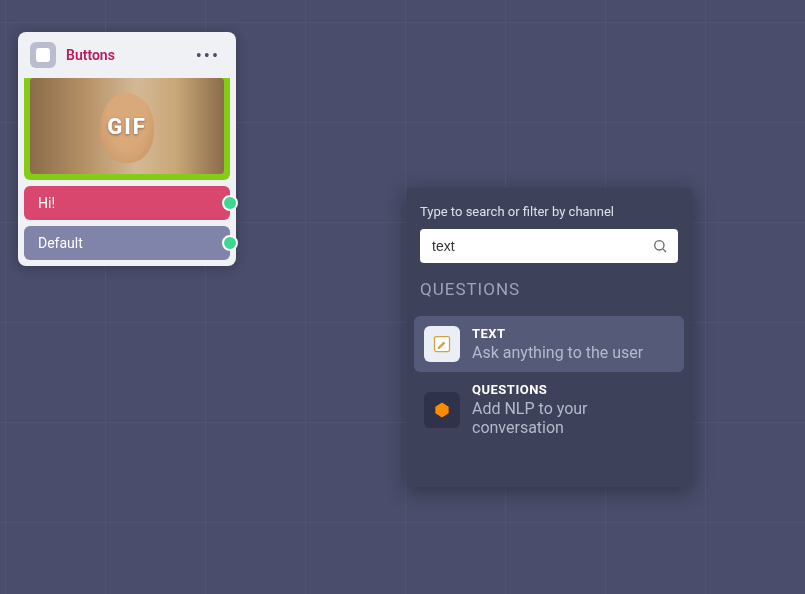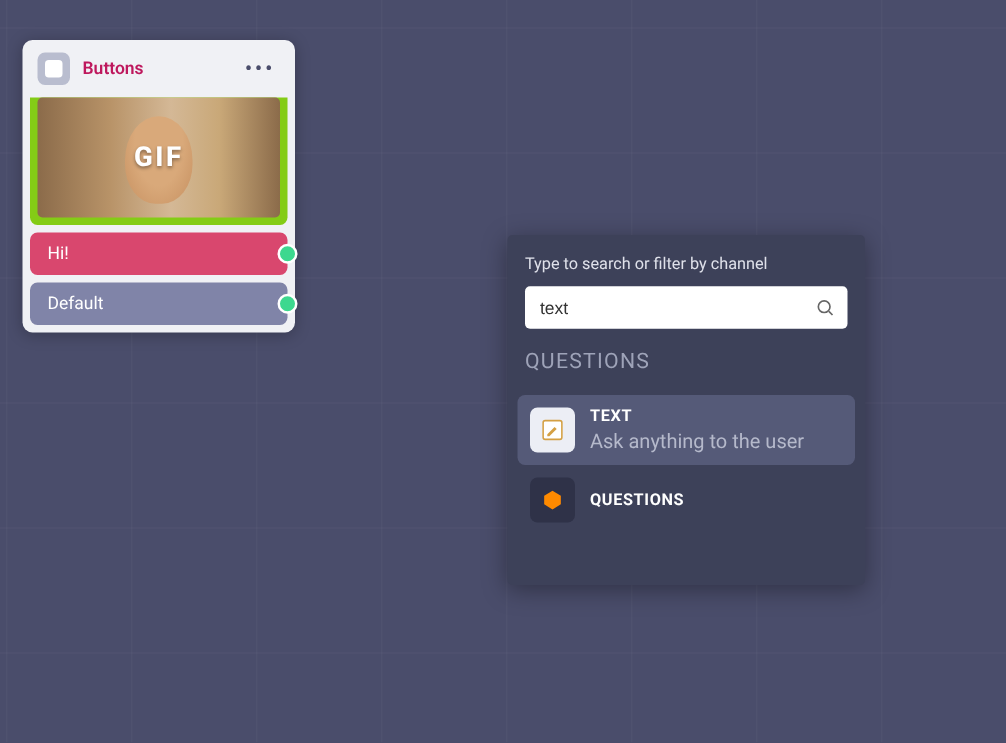"Add NLP to your conversation" div.result-desc { html: none -> <div>Add NLP to your conversation</div> }
